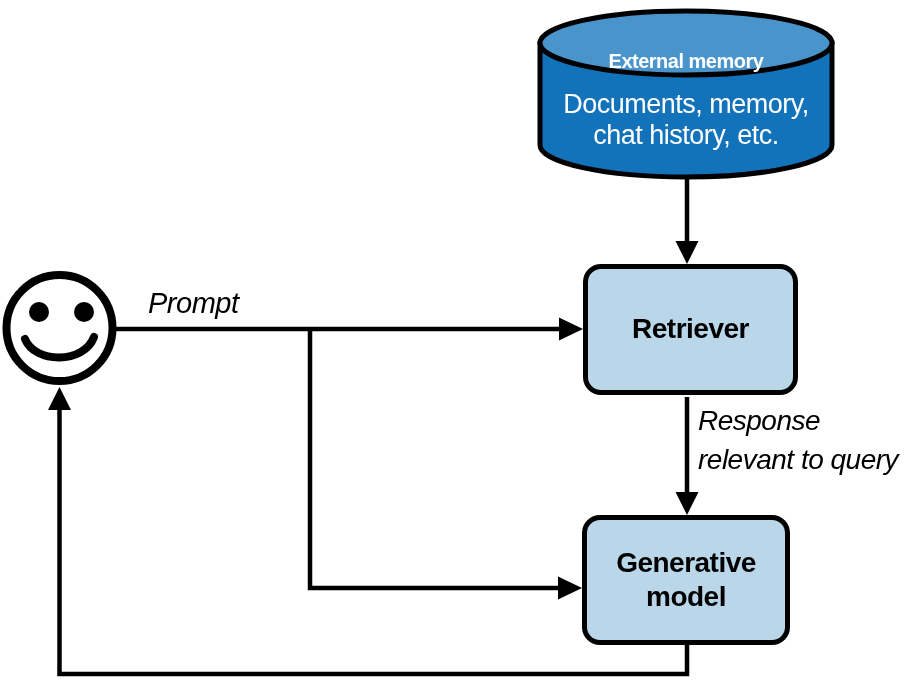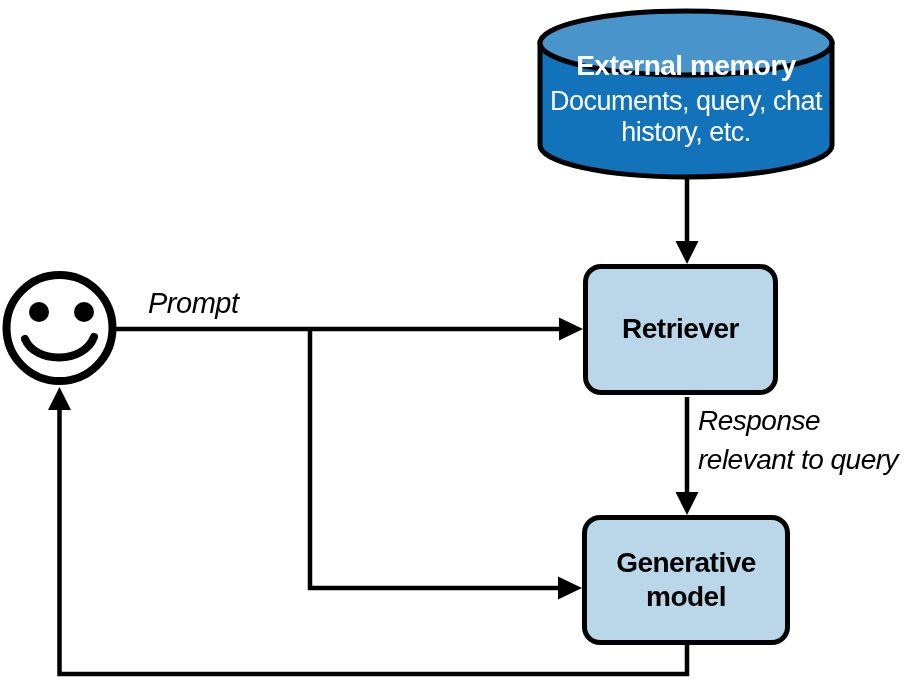"External memory" .cyl-title { font-size: 28px -> 20px; margin-bottom: 4px -> 16px }
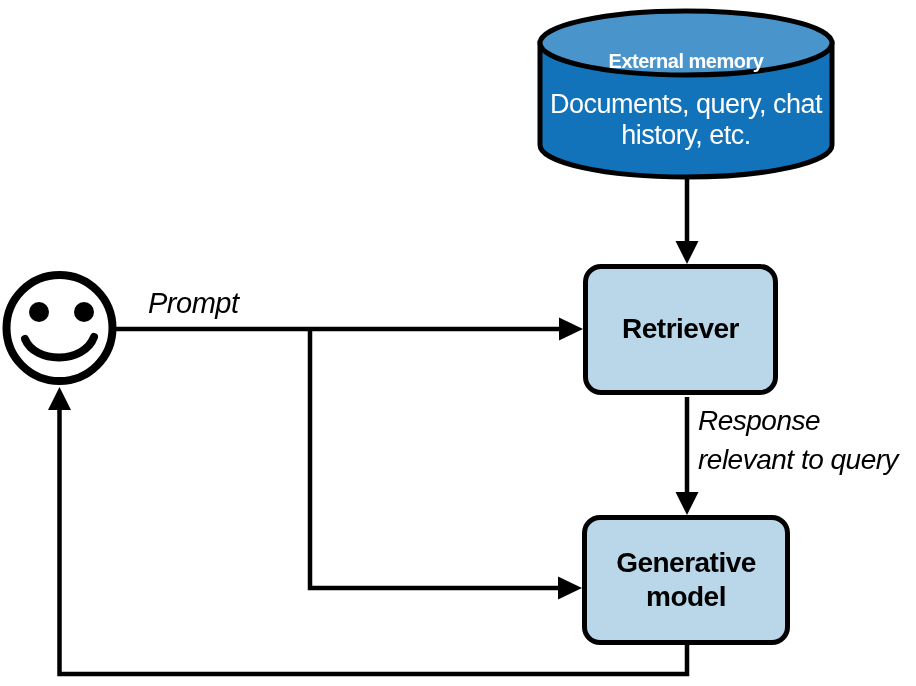"Documents, query, chat history, etc." div.cyl-sub { text: query -> memory }
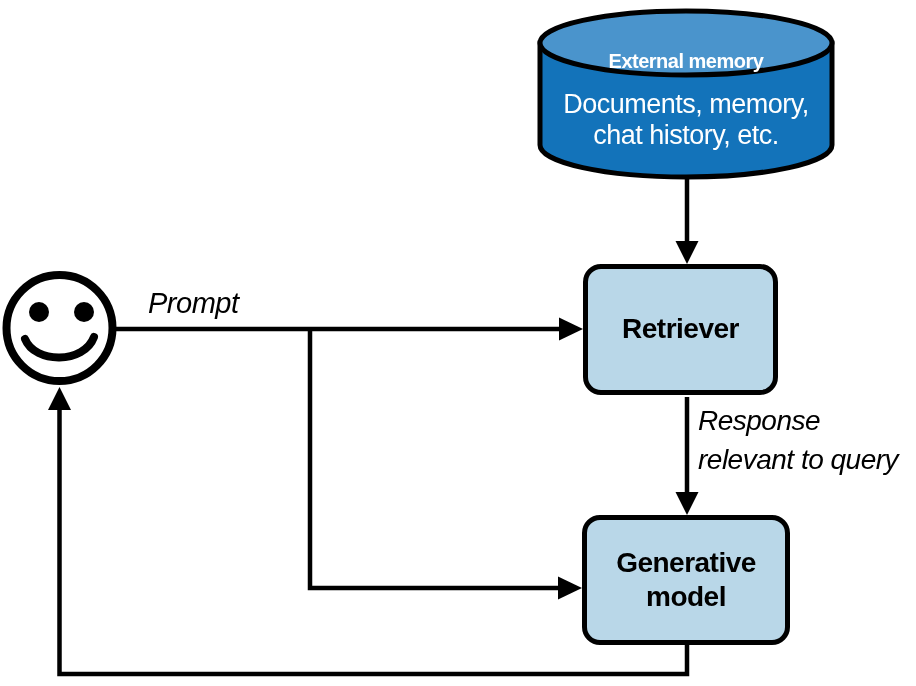"Retriever" .node-retriever { width: 195px -> 215px }
